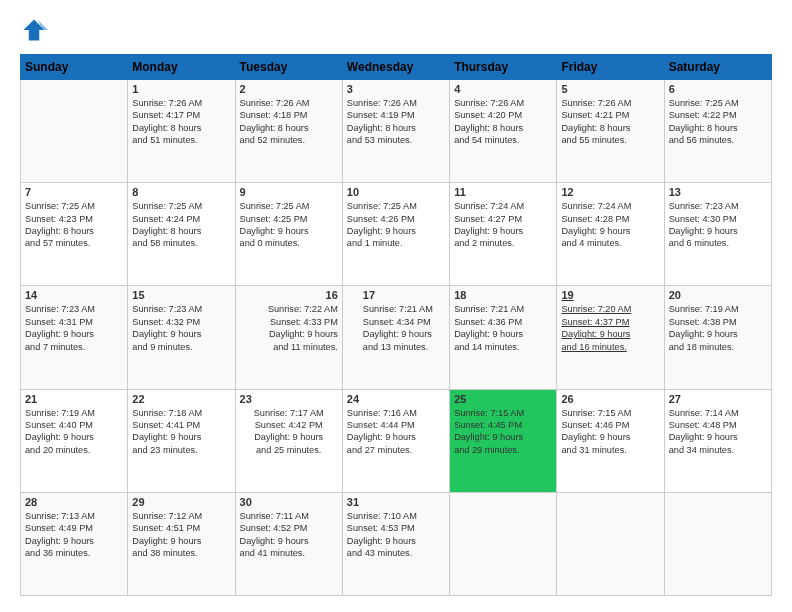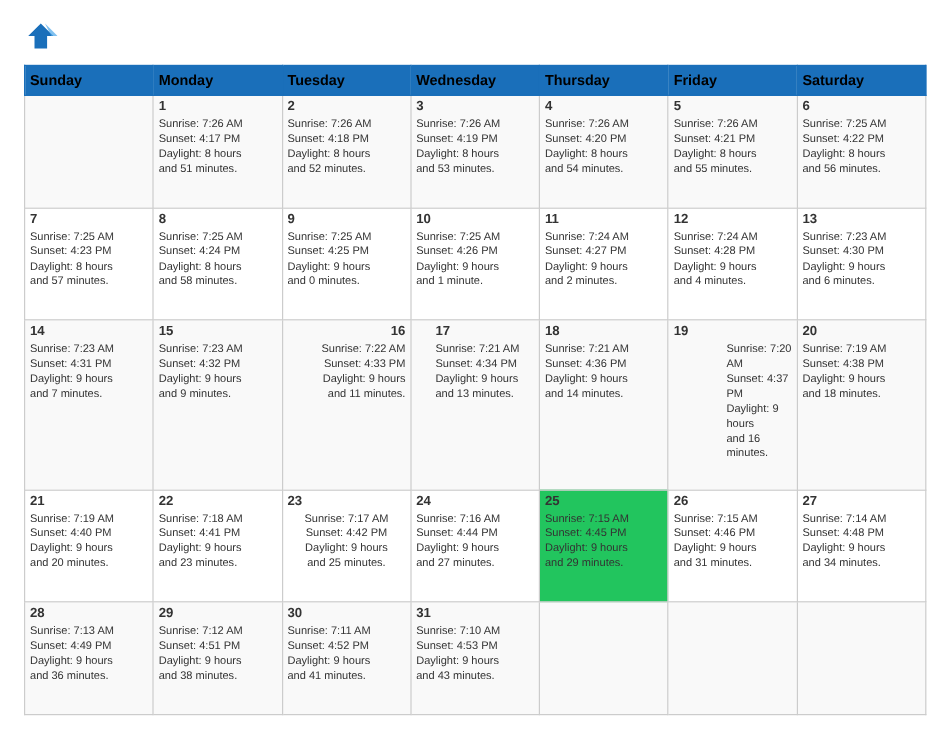"19" td { text-decoration: none -> underline }
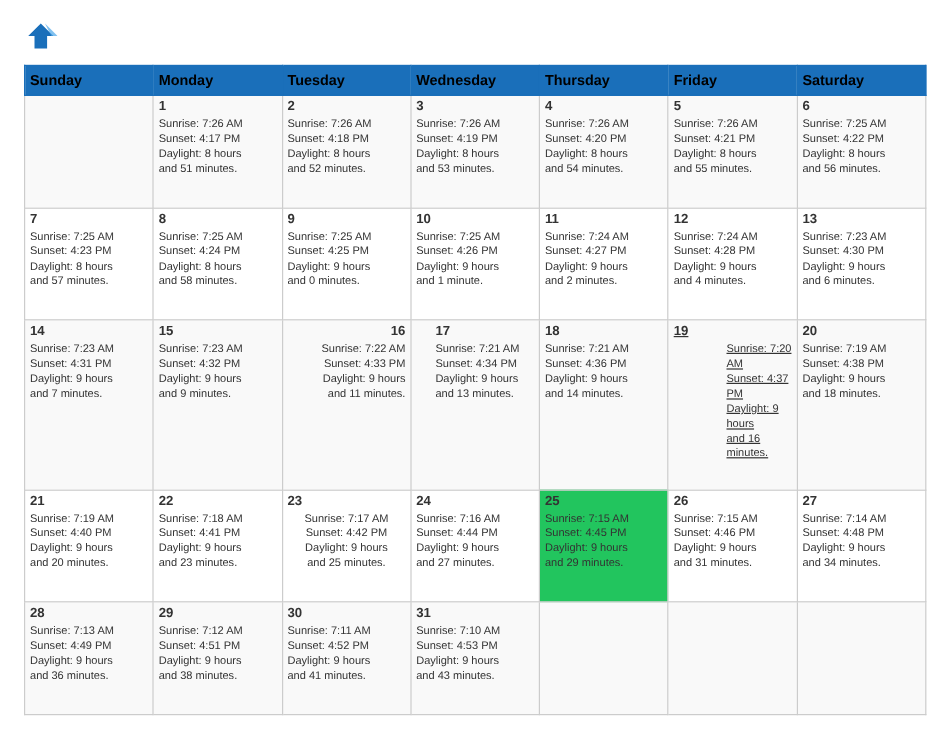"Sunrise: 7:20 AM" div.day-info { margin-left: 44px -> none }
